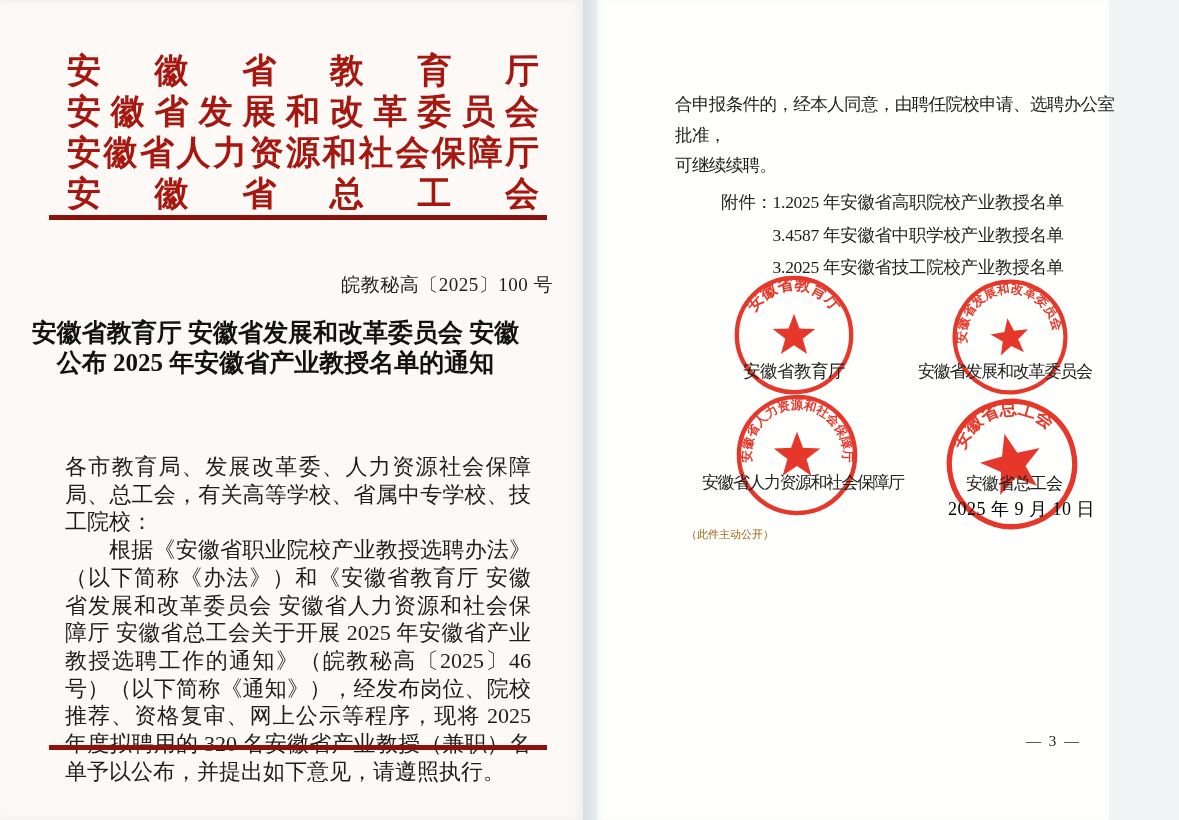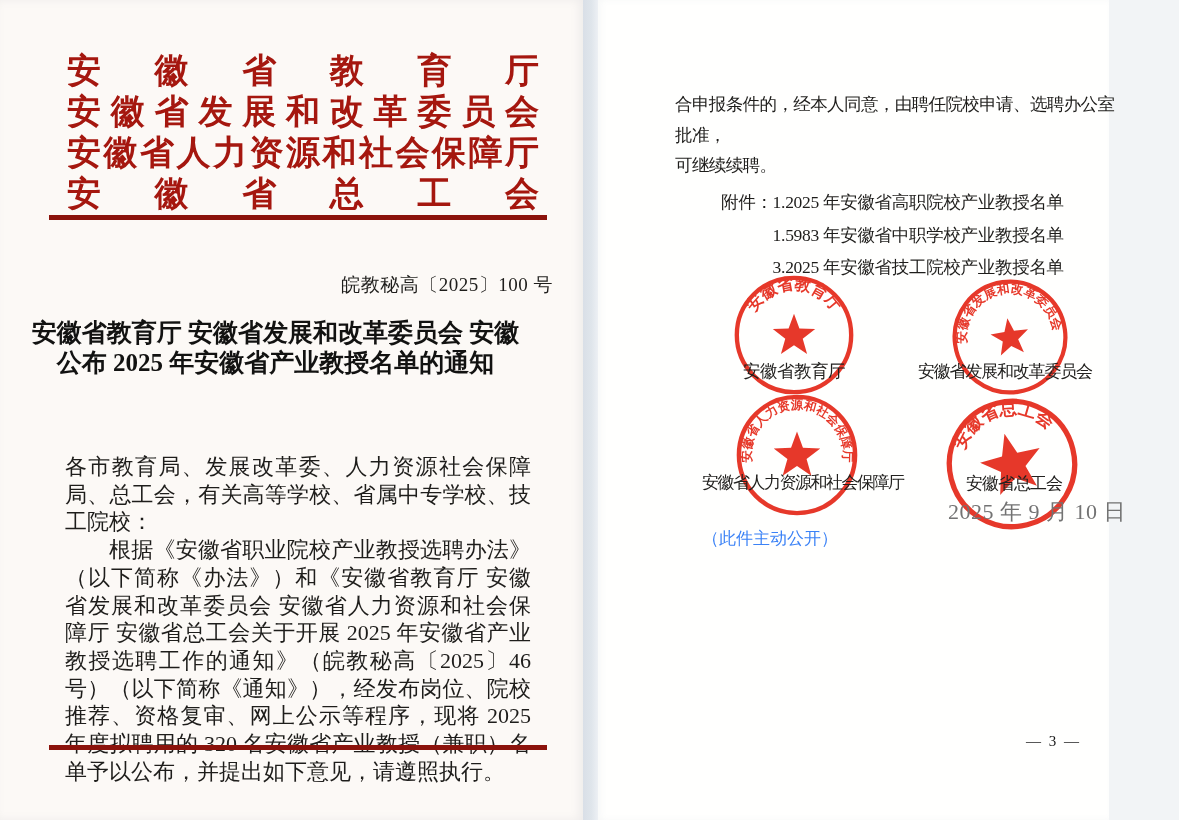"1.5983 年安徽省中职学校产业教授名单" div { text: 1.5983 -> 3.4587 }
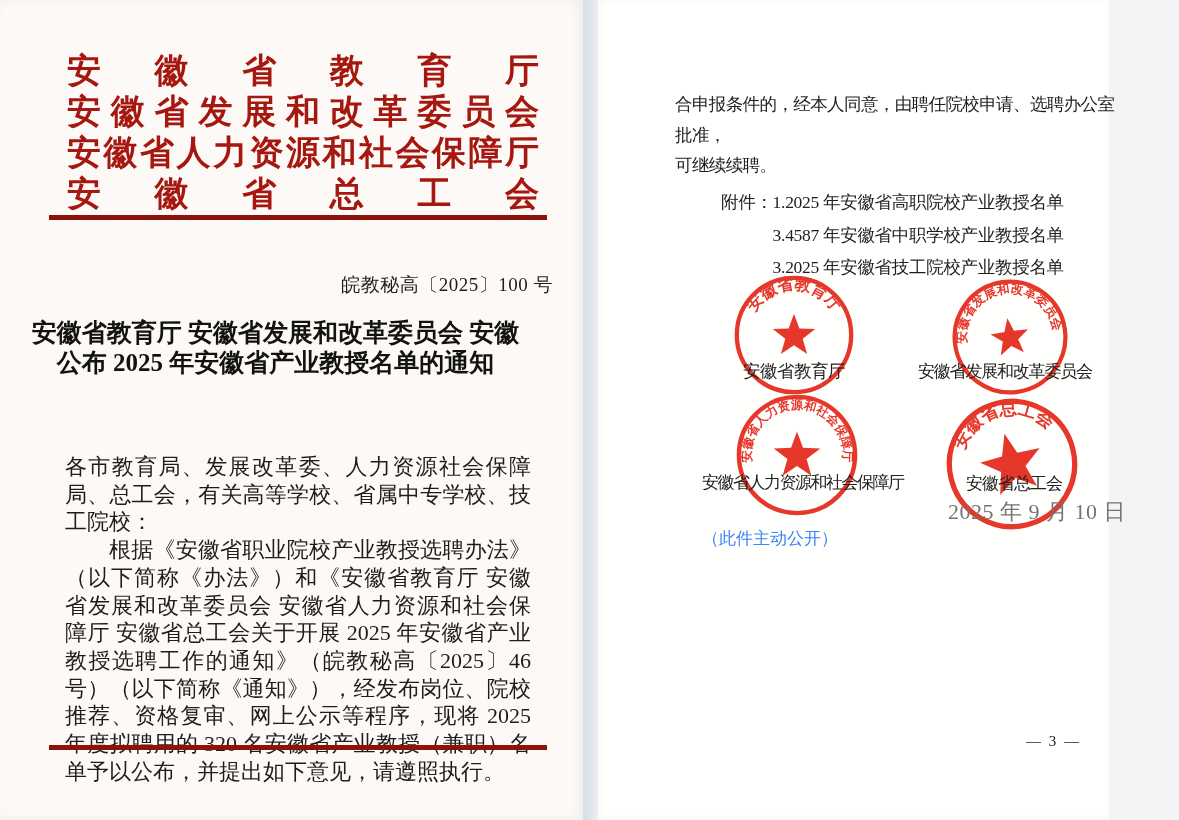"2025 年 9 月 10" .sign-date { color: #737373 -> #000000; font-size: 22px -> 18px }
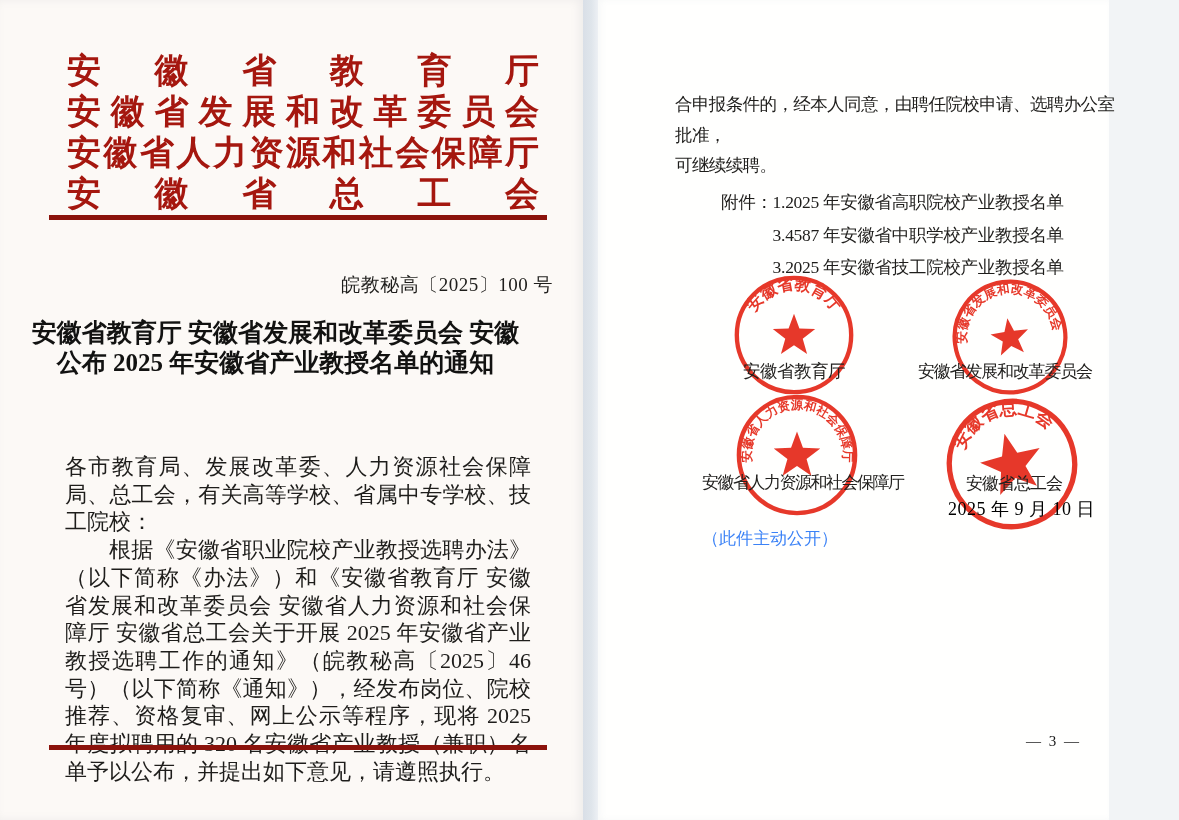"（此件主动公开）" .disclosure { color: #3b82f6 -> #a16207; font-size: 17px -> 11px; left: 104px -> 88px }
